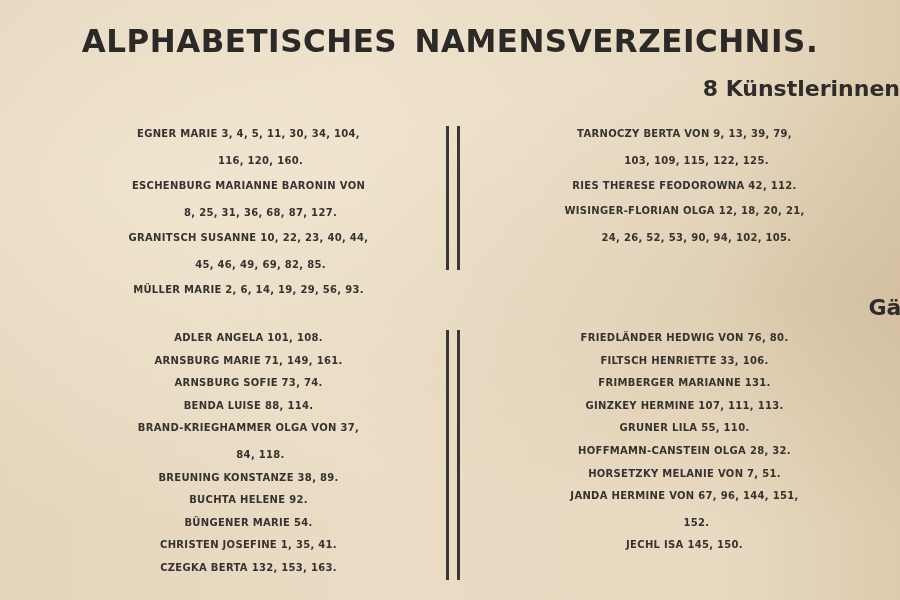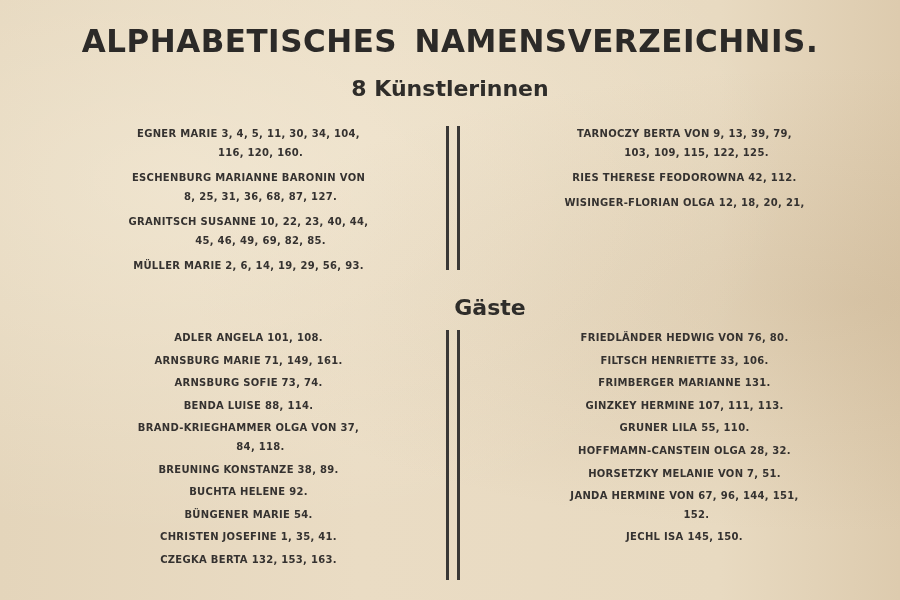"8 Künstlerinnen" .subtitle { text-align: center -> right }
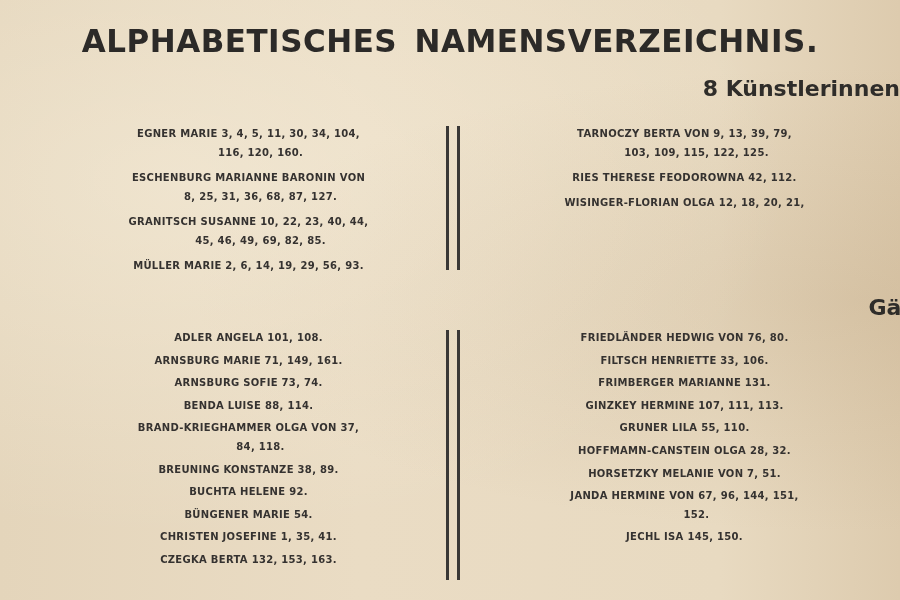"116, 120, 160." .entry .cont { margin-top: none -> 8px }
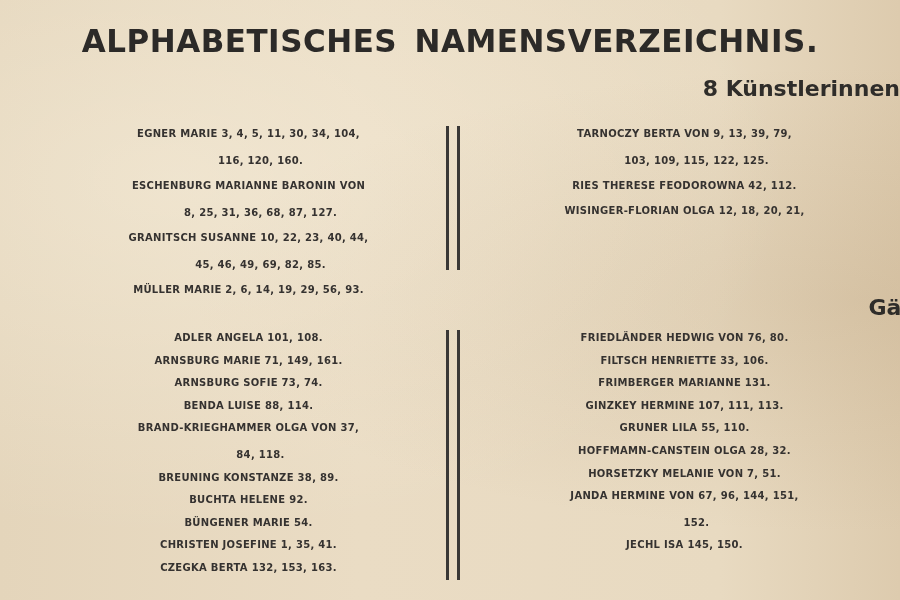"24, 26, 52, 53, 90," span.cont { html: none -> <span>24, 26, 52, 53, 90, 94, 102, 105.</span> }
